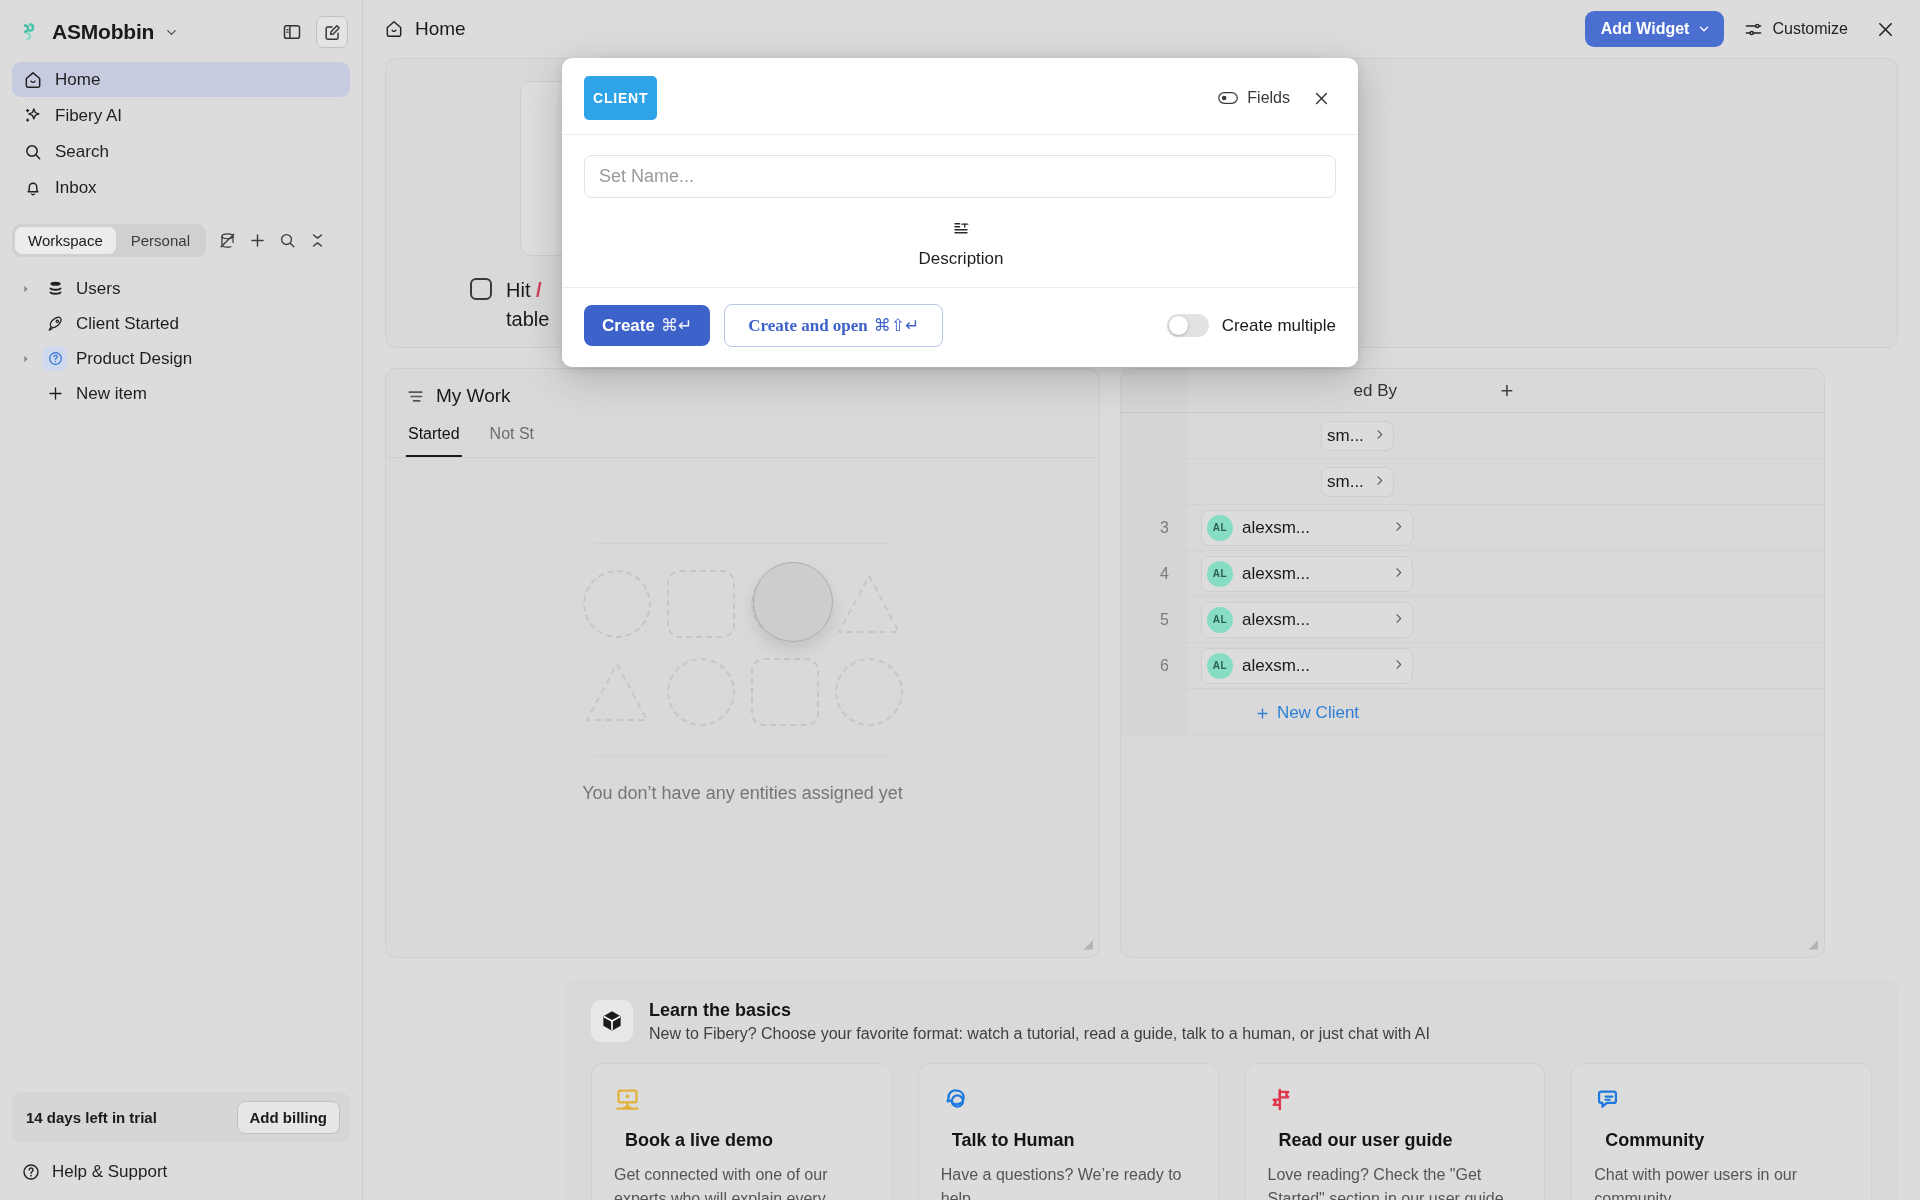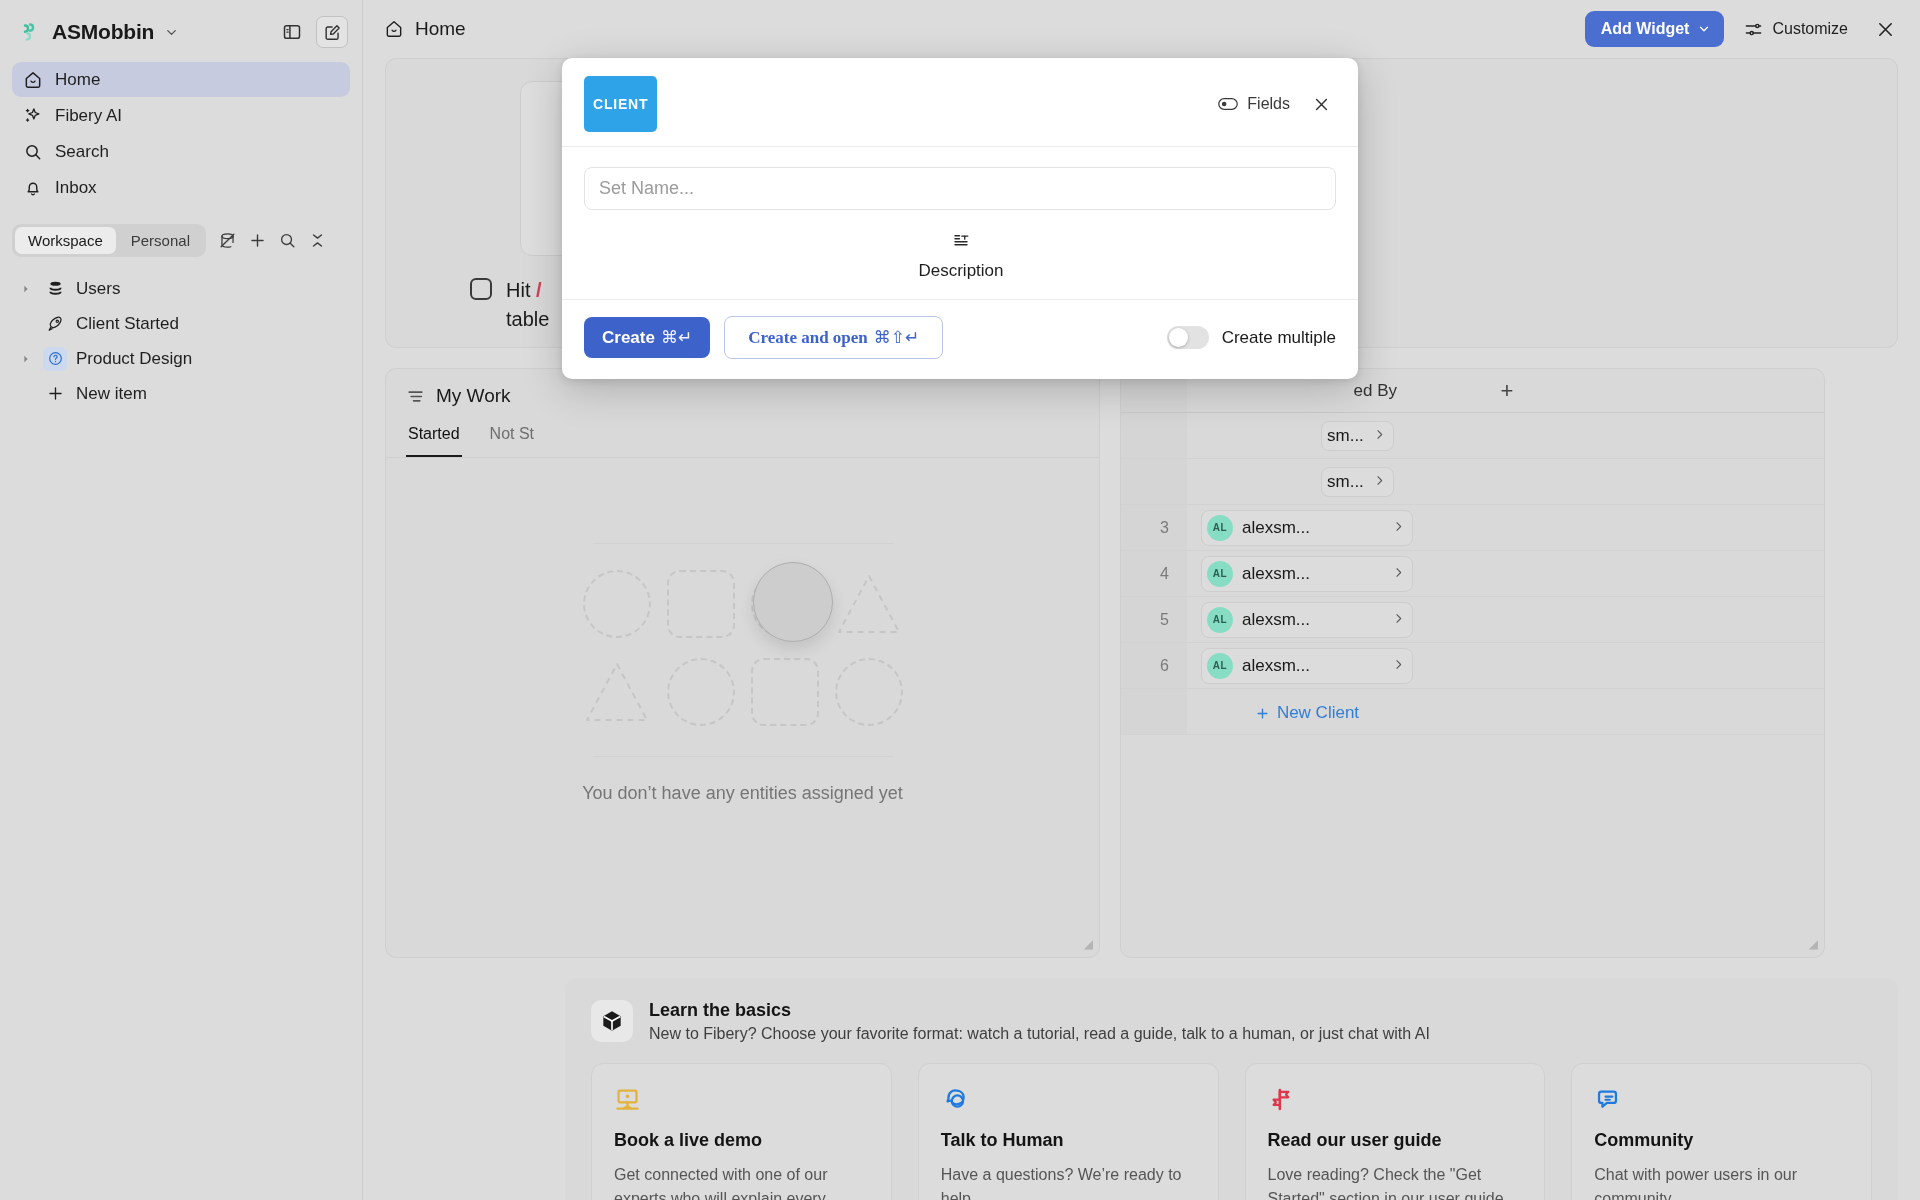"CLIENT" .badge-client { padding: 20px 9px -> 14px 9px }
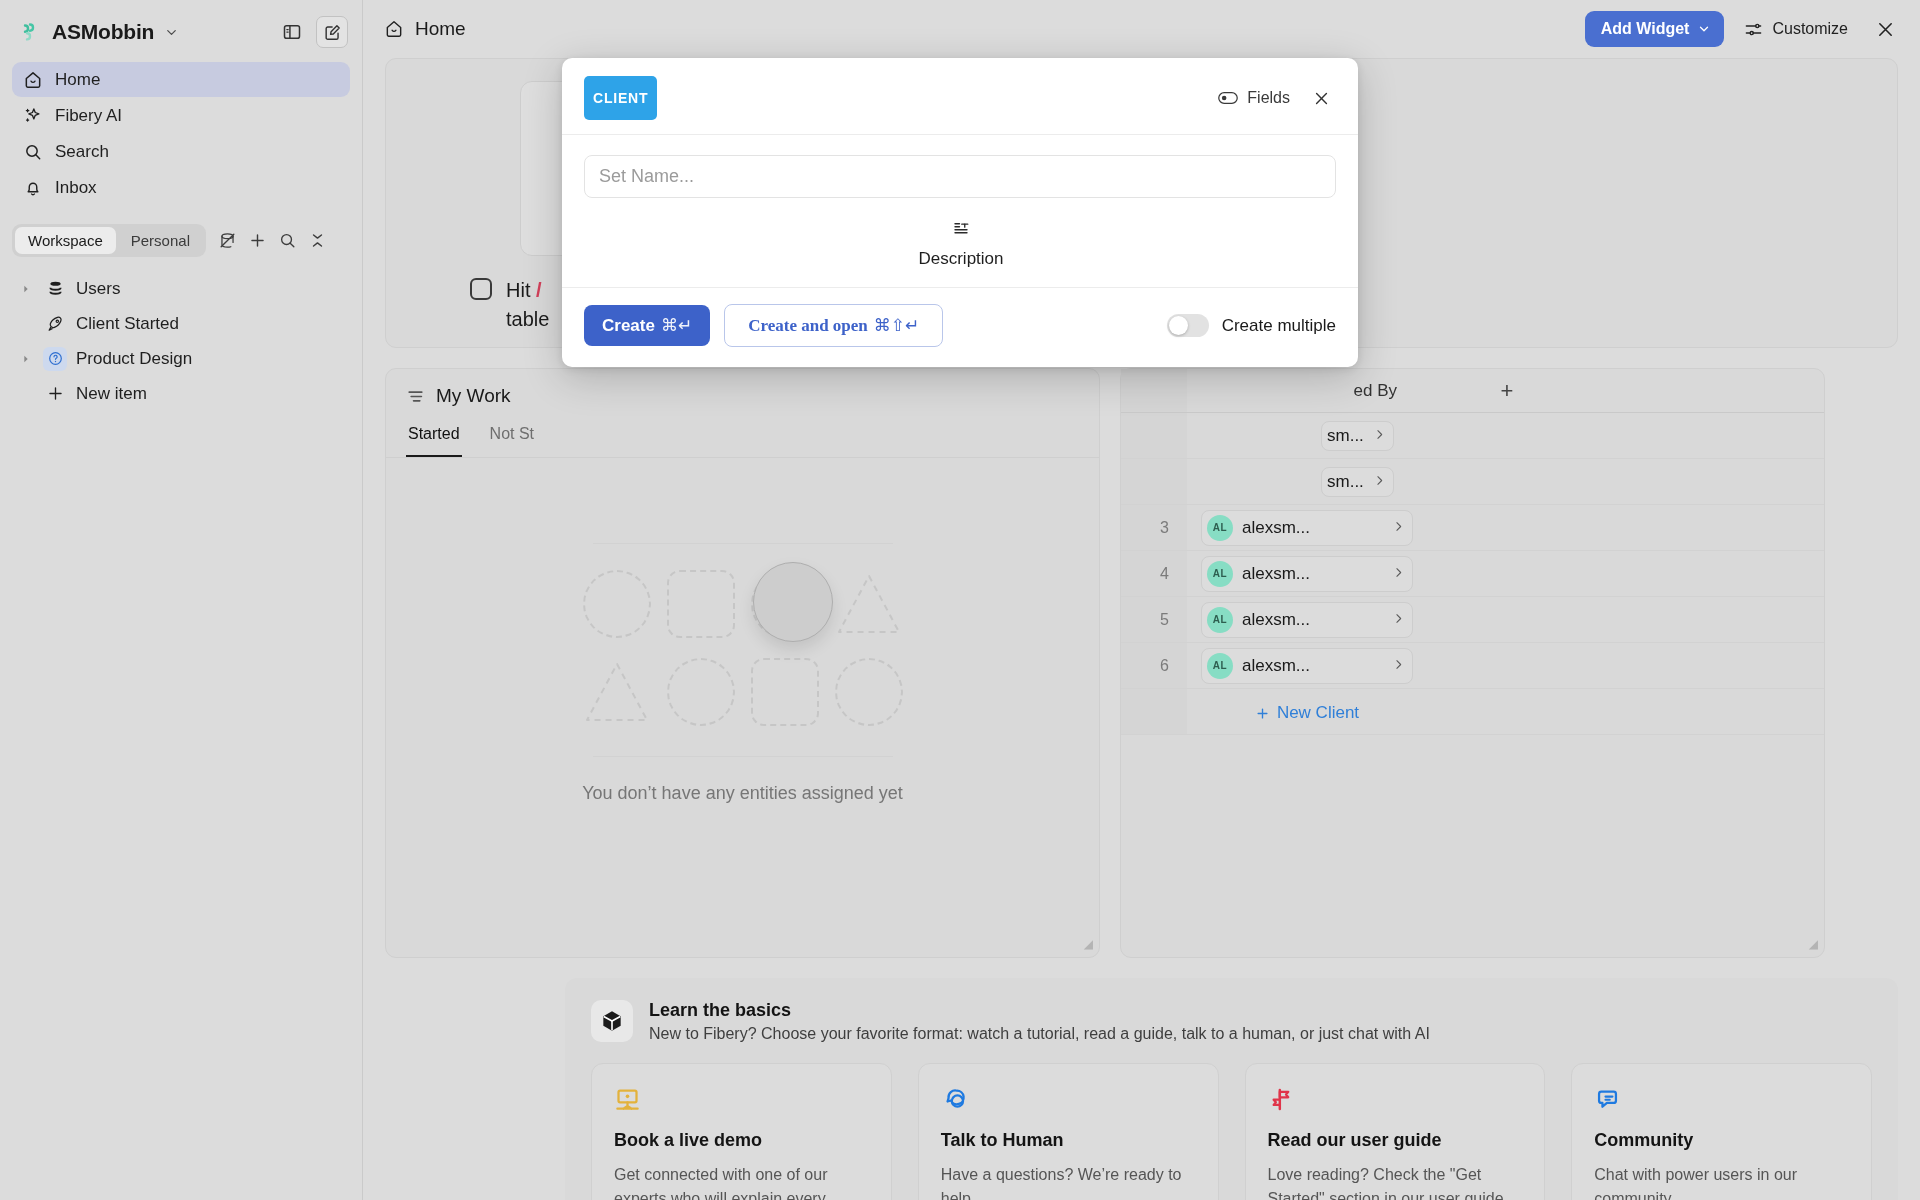"14 days left in trial" div.sb-bottom { html: none -> <div> <div> <span>14 days left in trial</span> <button>Add billing</button> </div> <div> <span> <svg> <circle></circle> <path></path> <circle></circle> </svg> </span> <span>Help &amp; Support</span> </div> </div> }
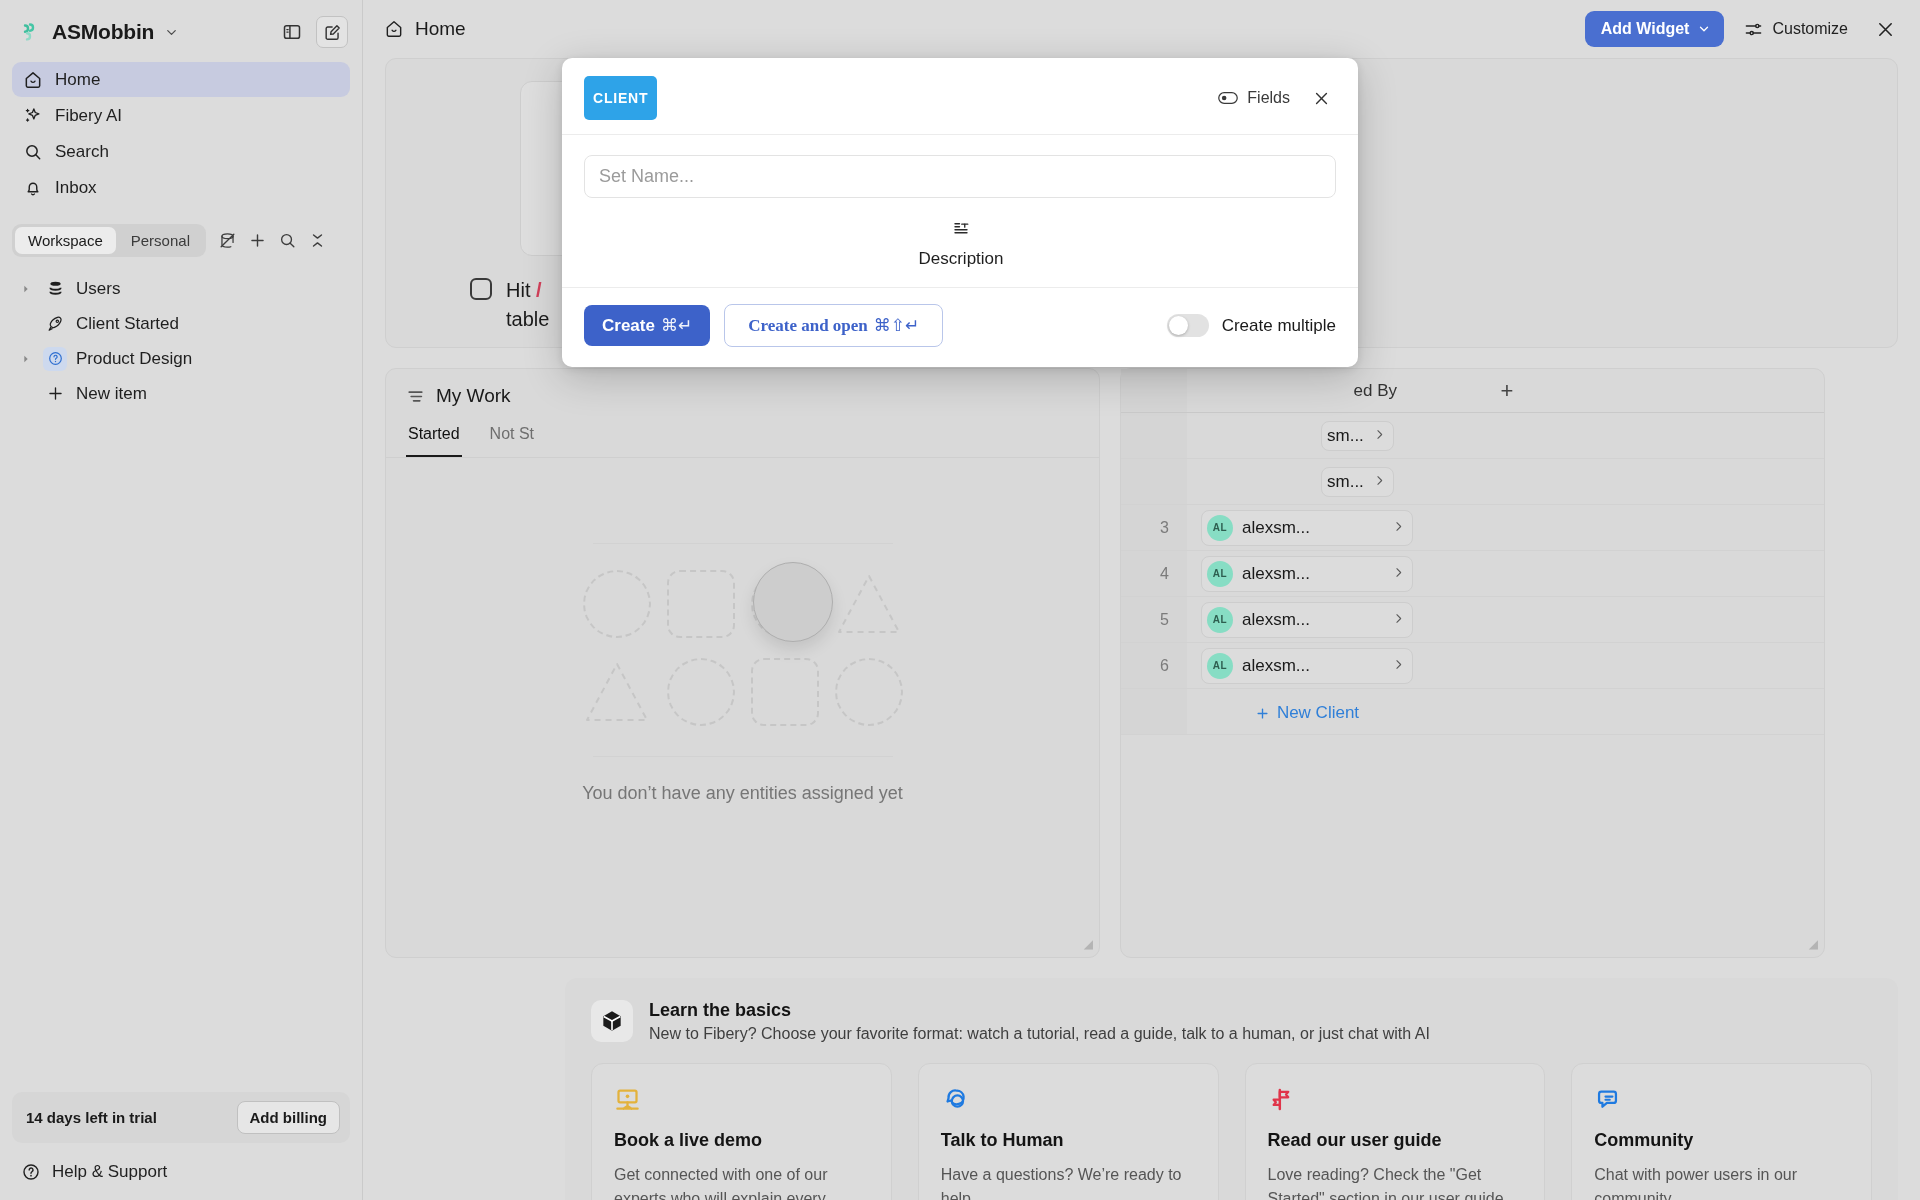"Book a live demo" .card-t { margin-left: none -> 11px }
